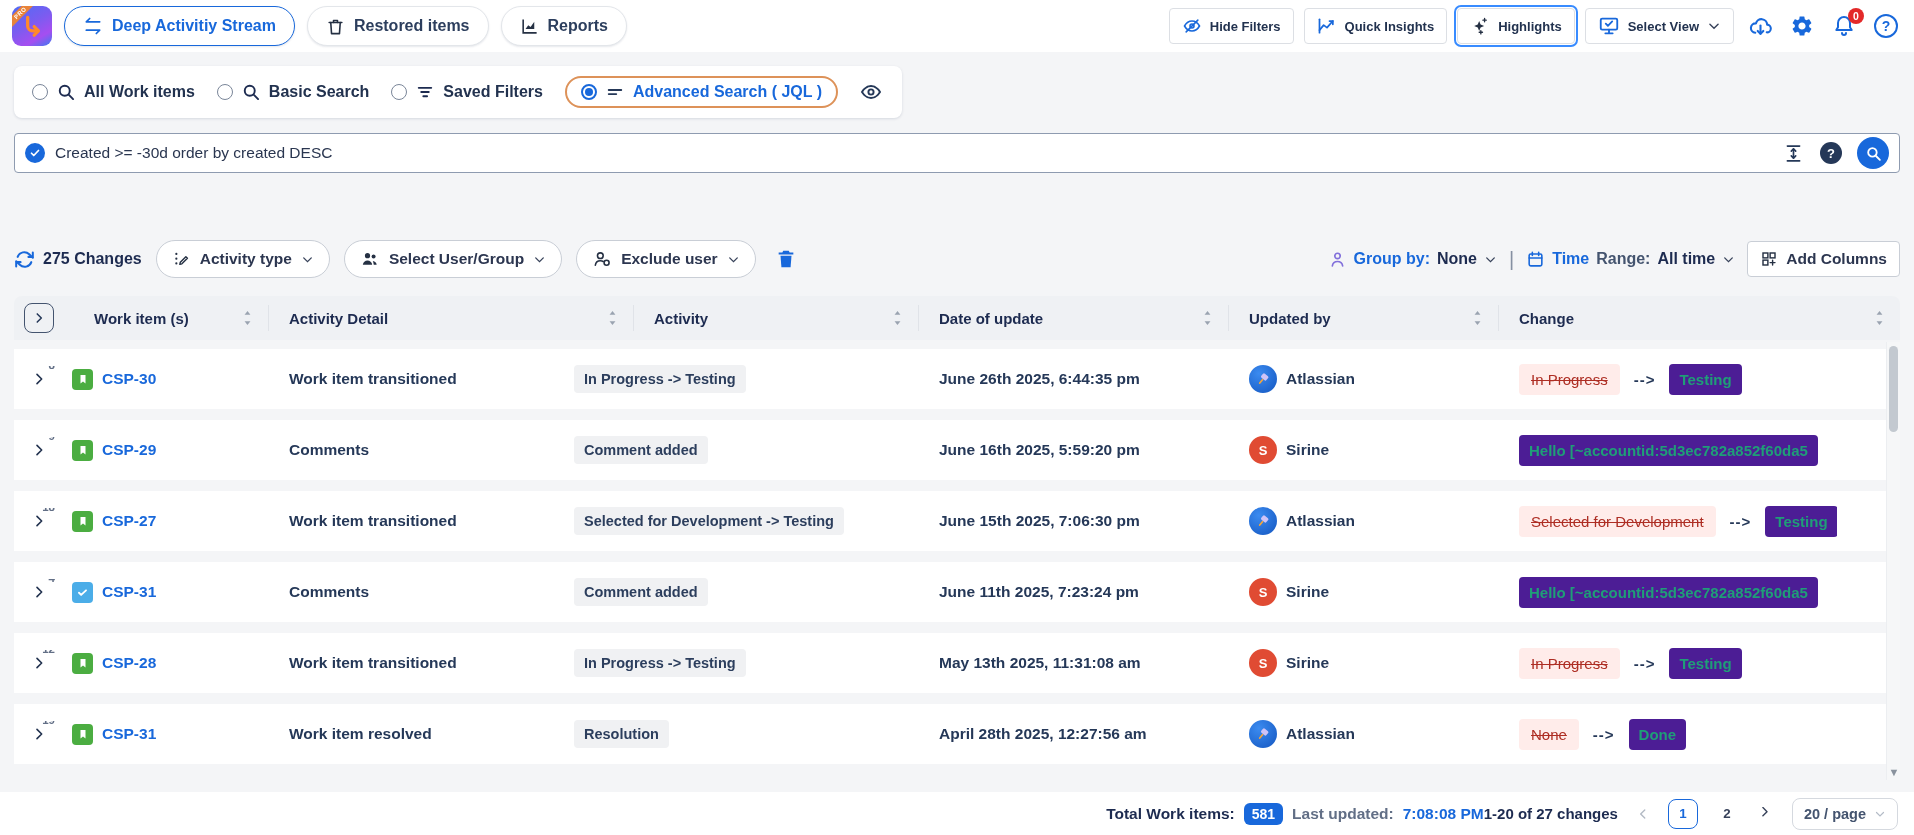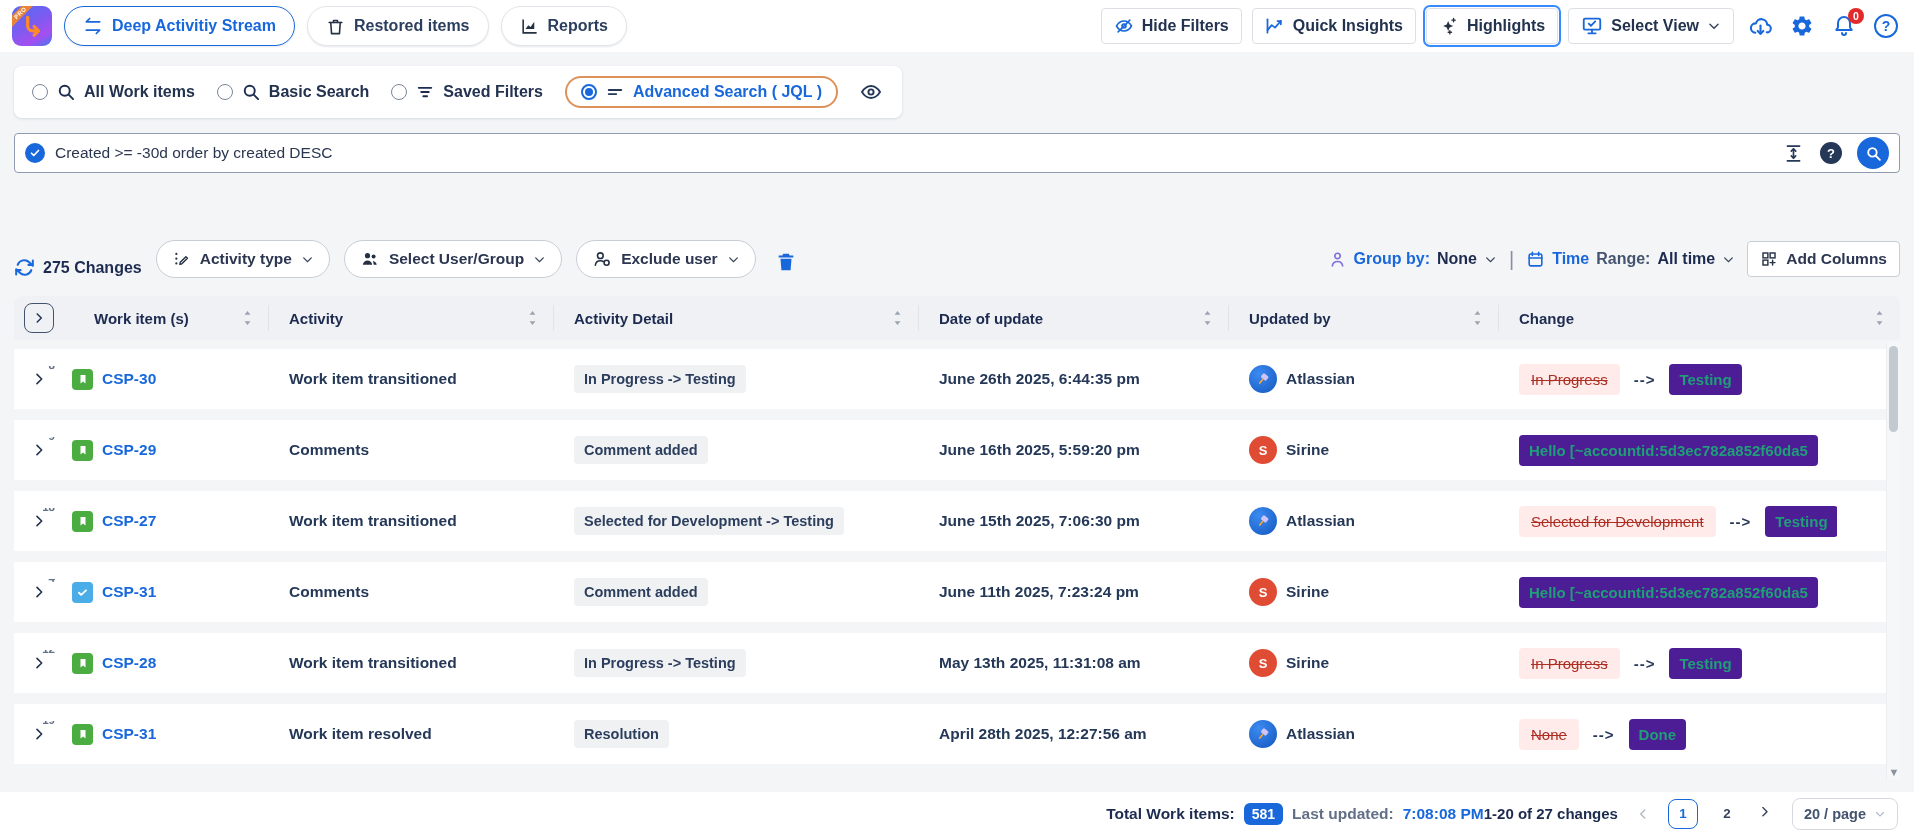"Hide Filters" .tbtn { font-size: 16px -> 13px }
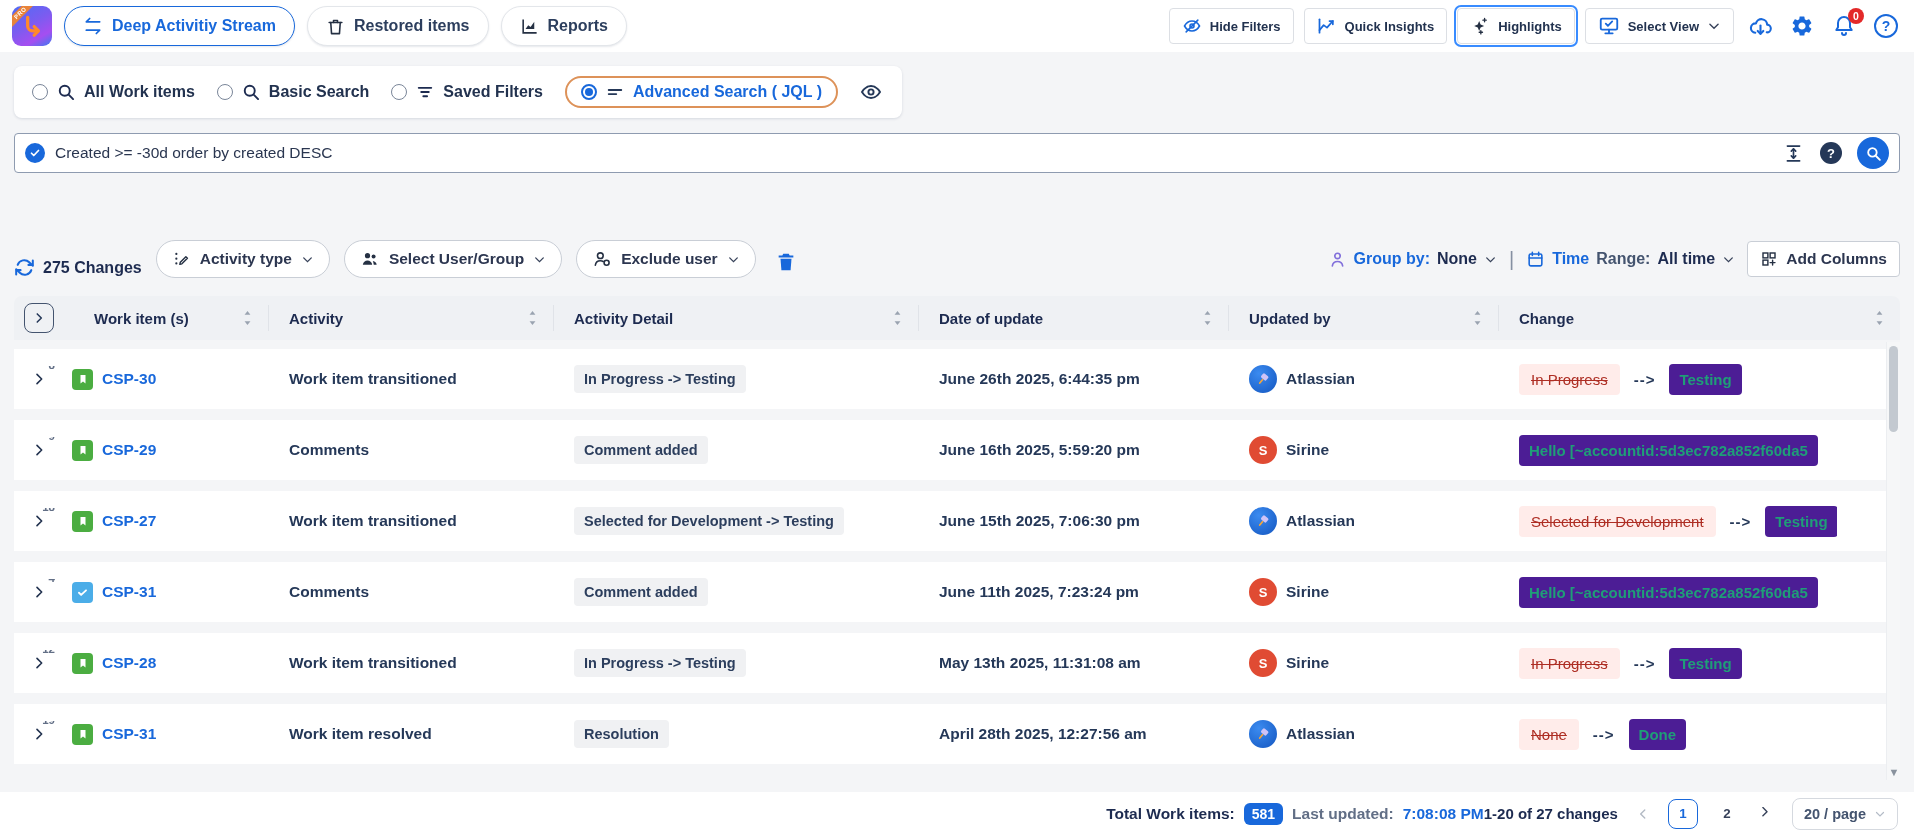"275 Changes" .f-left { align-items: flex-end -> center }
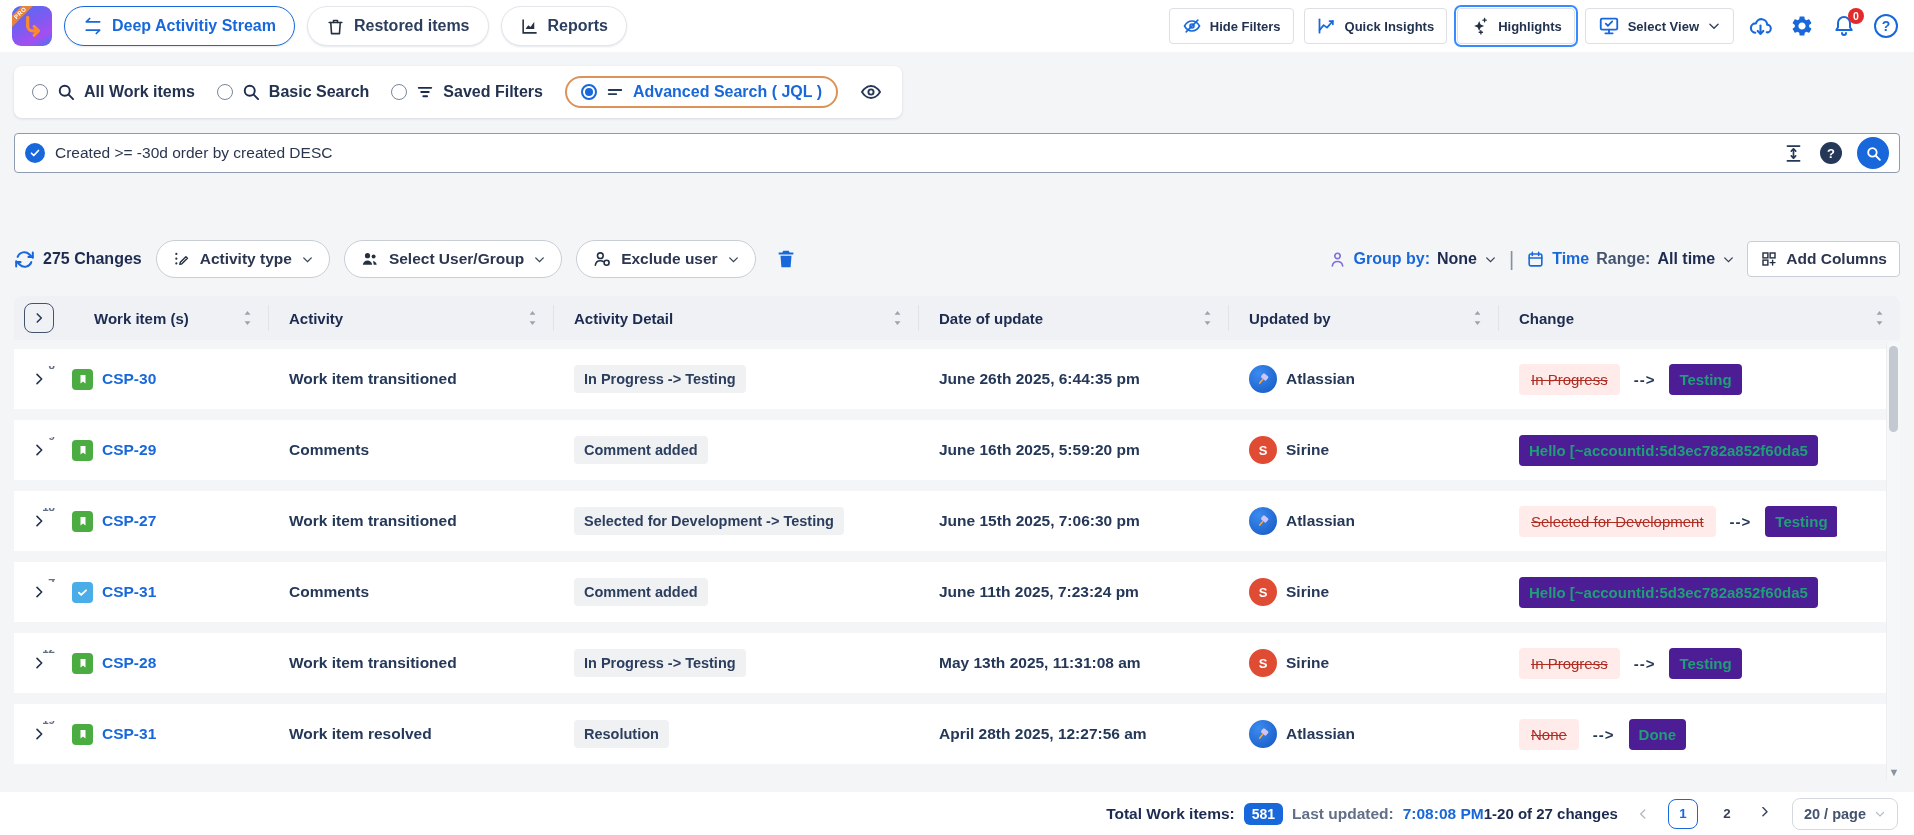"Activity" div.hcell { order: before "Activity Detail" -> after "Activity Detail" }
